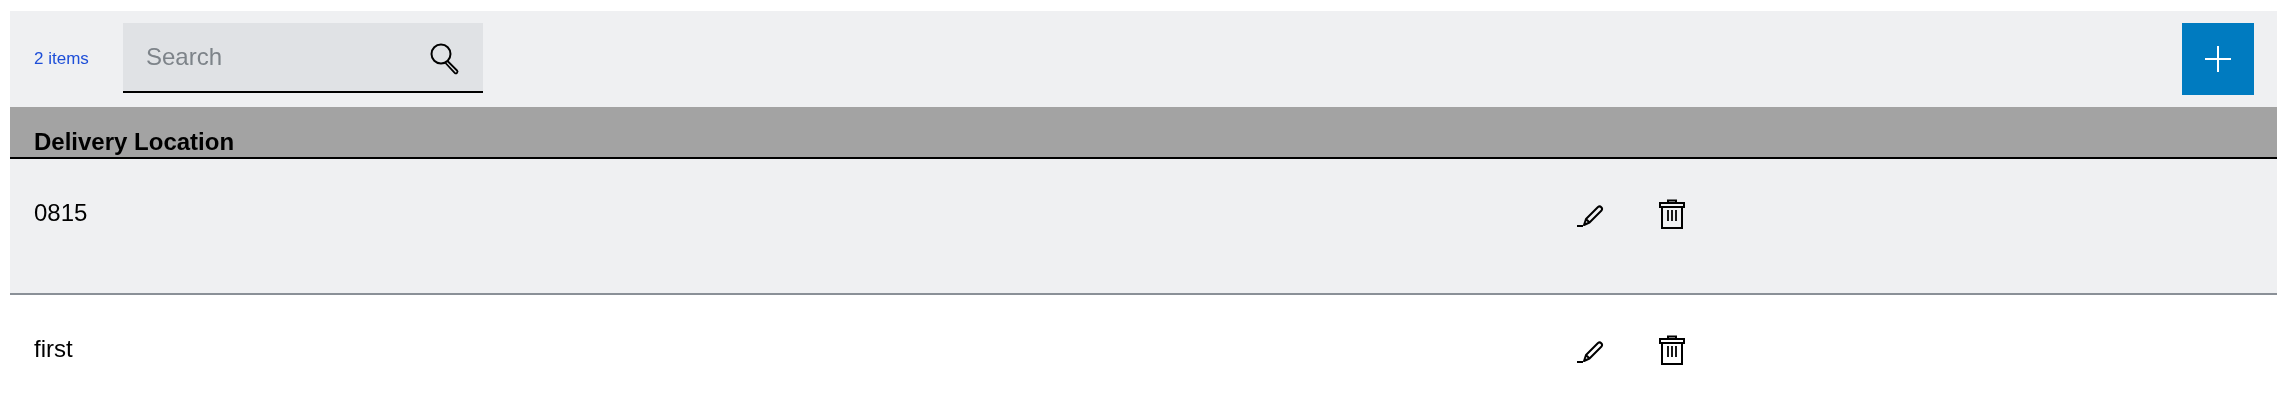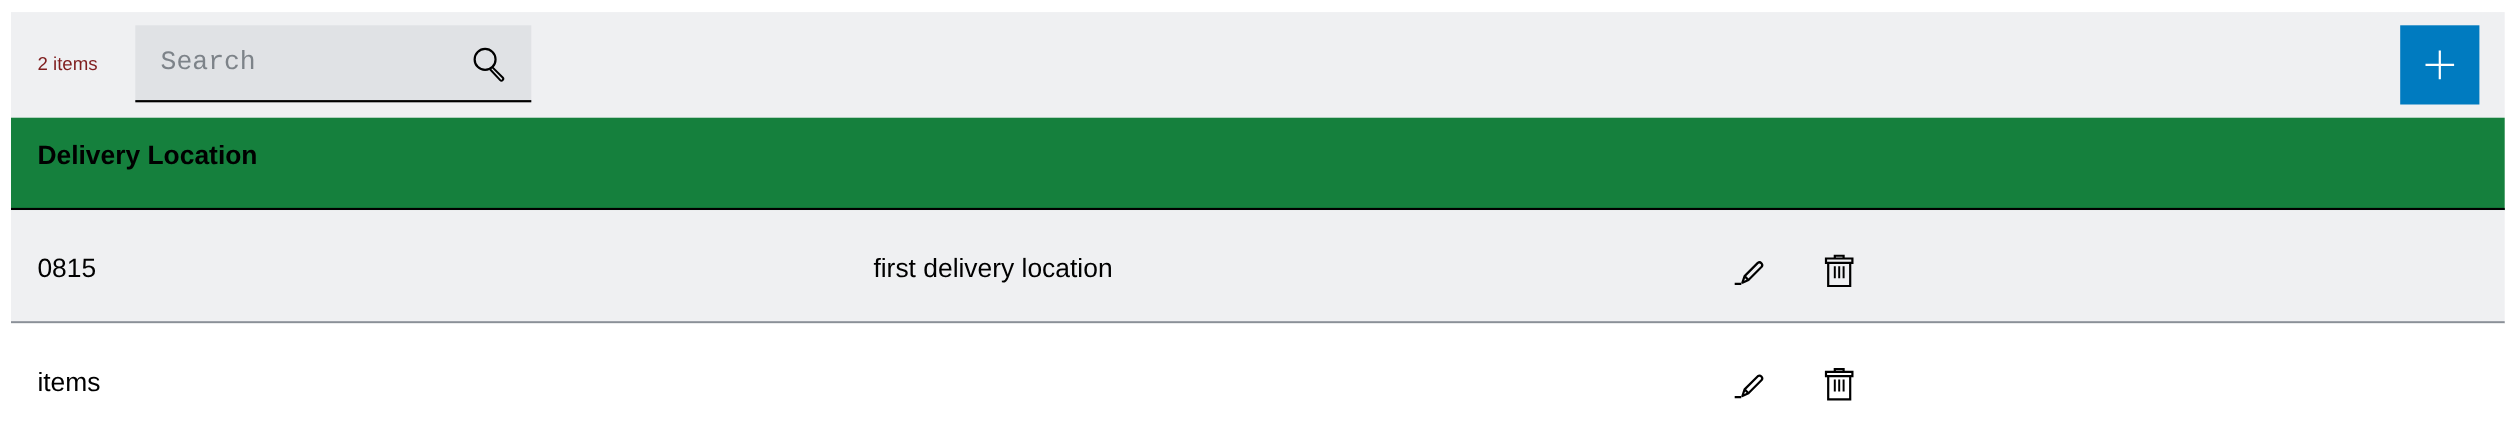"2 items" .count { color: #7f1d1d -> #1d4ed8 }
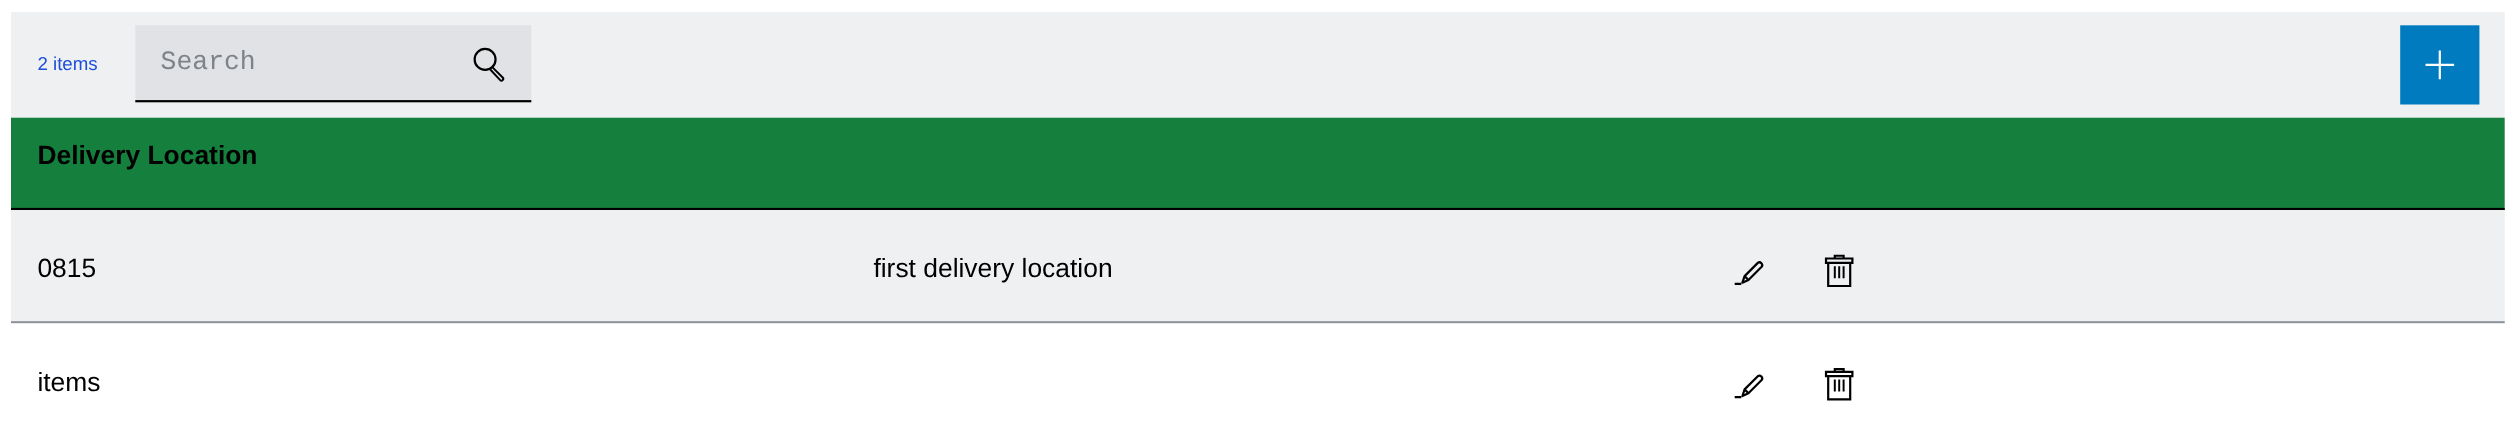"Search" .search input { font-family: Liberation Mono, monospace -> Liberation Sans, sans-serif }
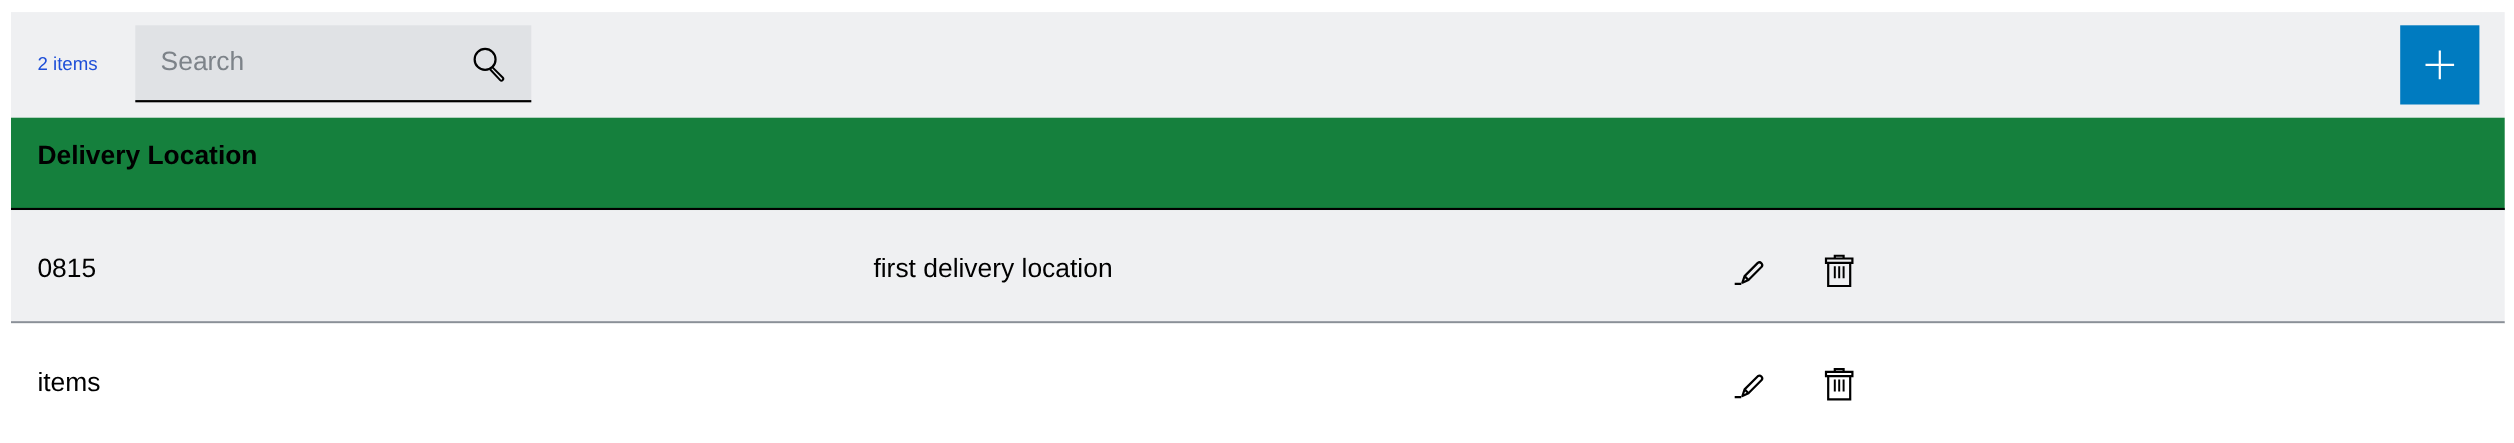"Delivery Location" .thead { background: #15803d -> #a3a3a3; height: 84px -> 52px }
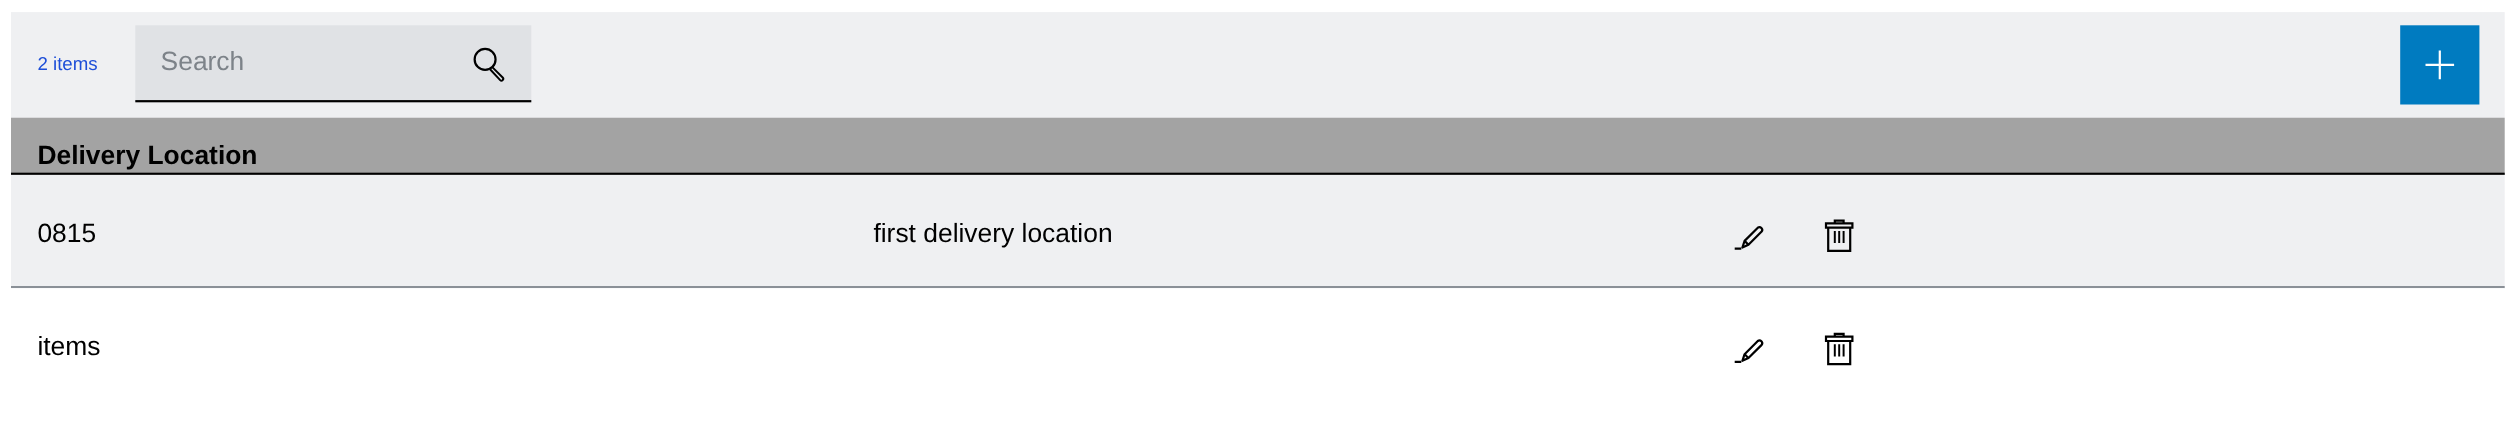"0815" .row { height: 103px -> 136px }
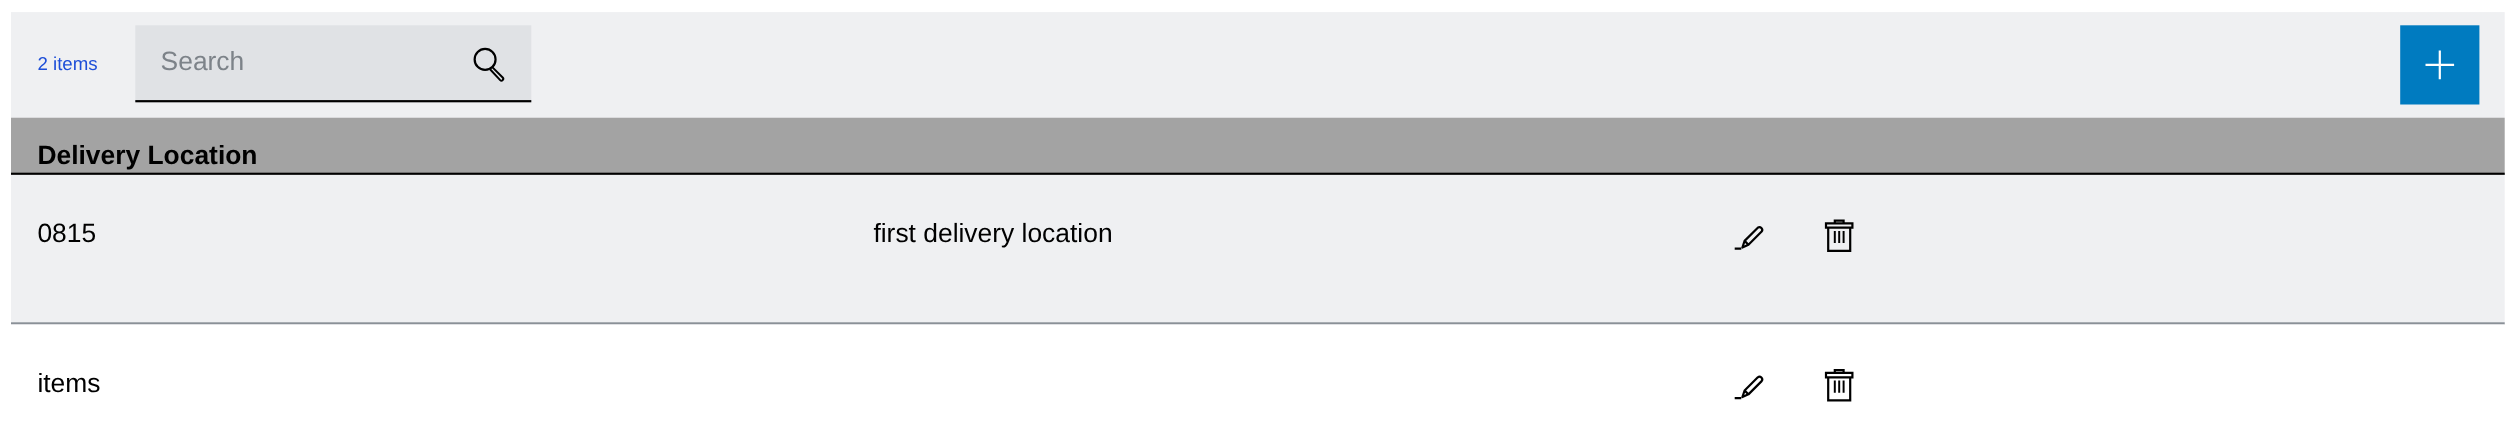"first delivery location" span.td { html: <span>first delivery location</span> -> none }
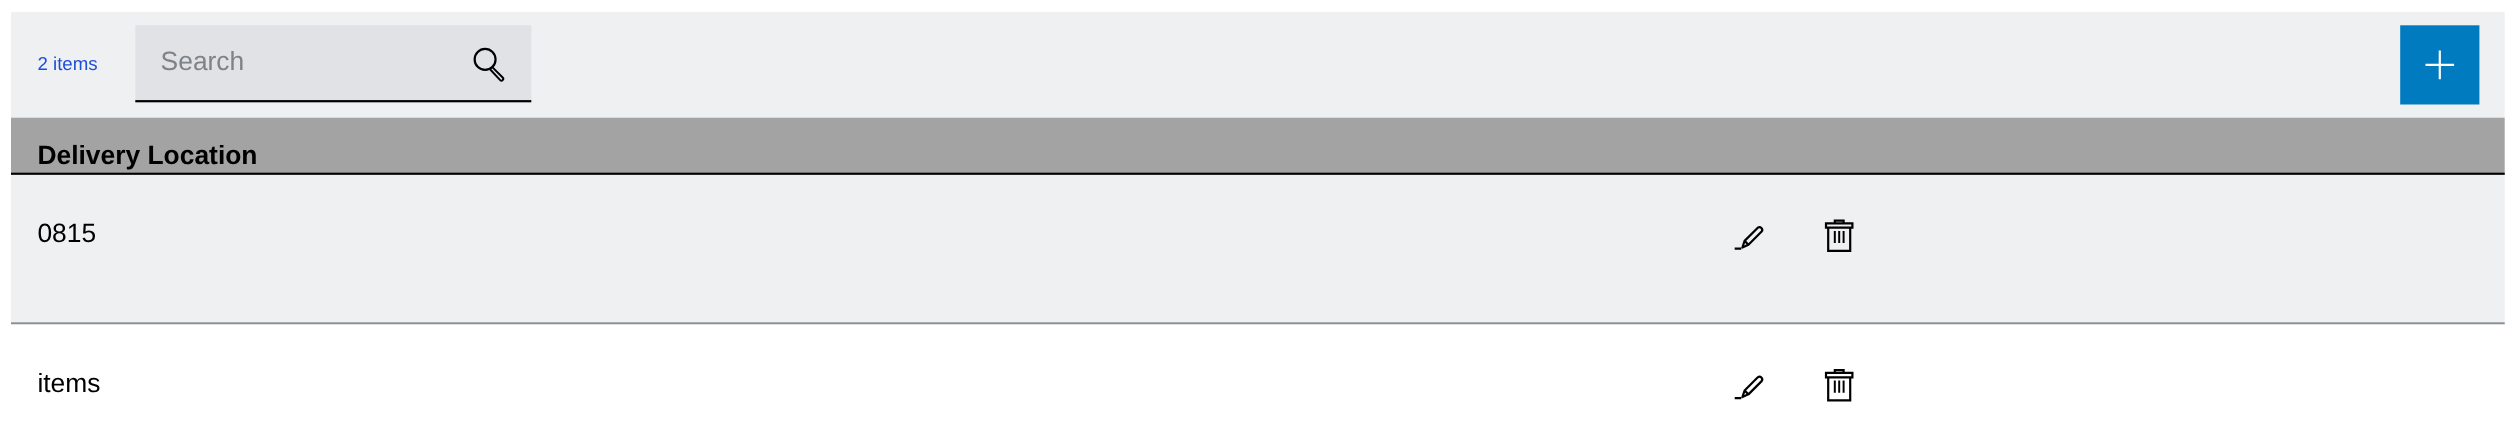"items" span.td { text: items -> first }
